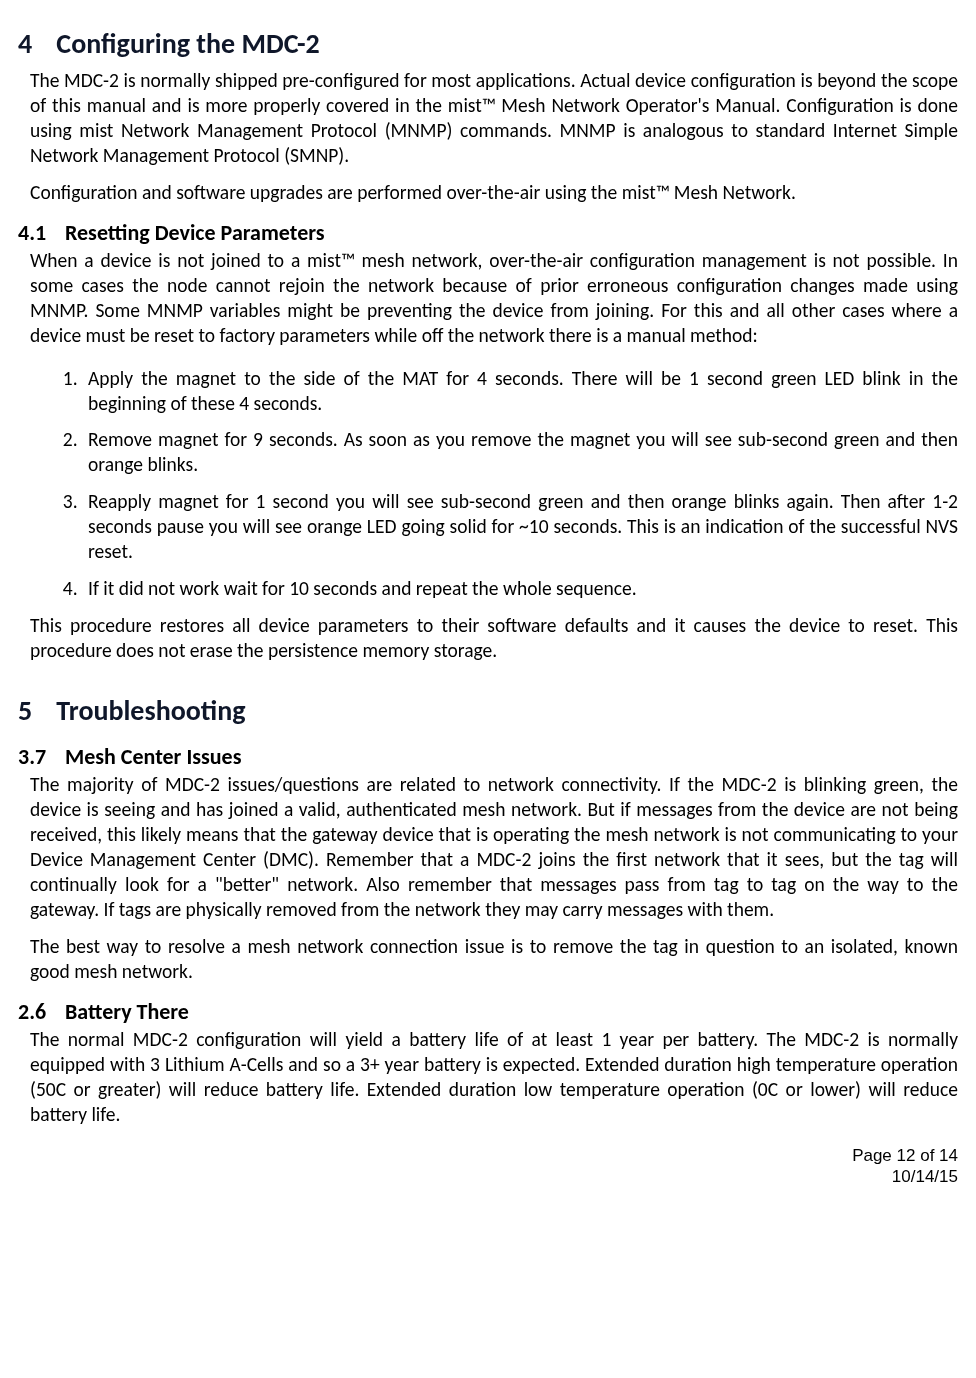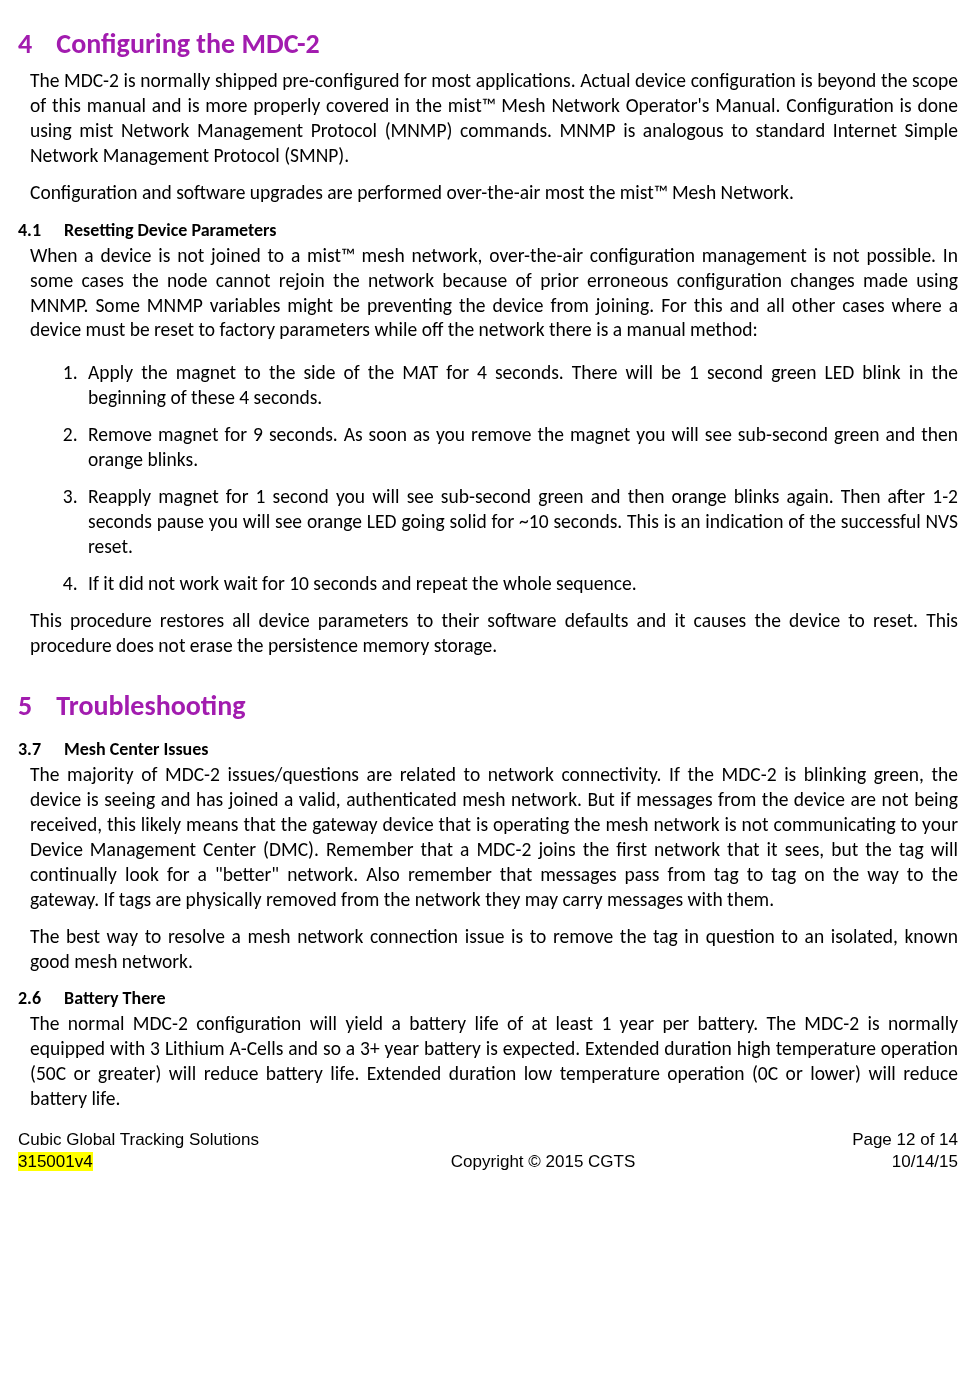"4 Configuring the MDC-2" h2 { color: #a21caf -> #0f172a }
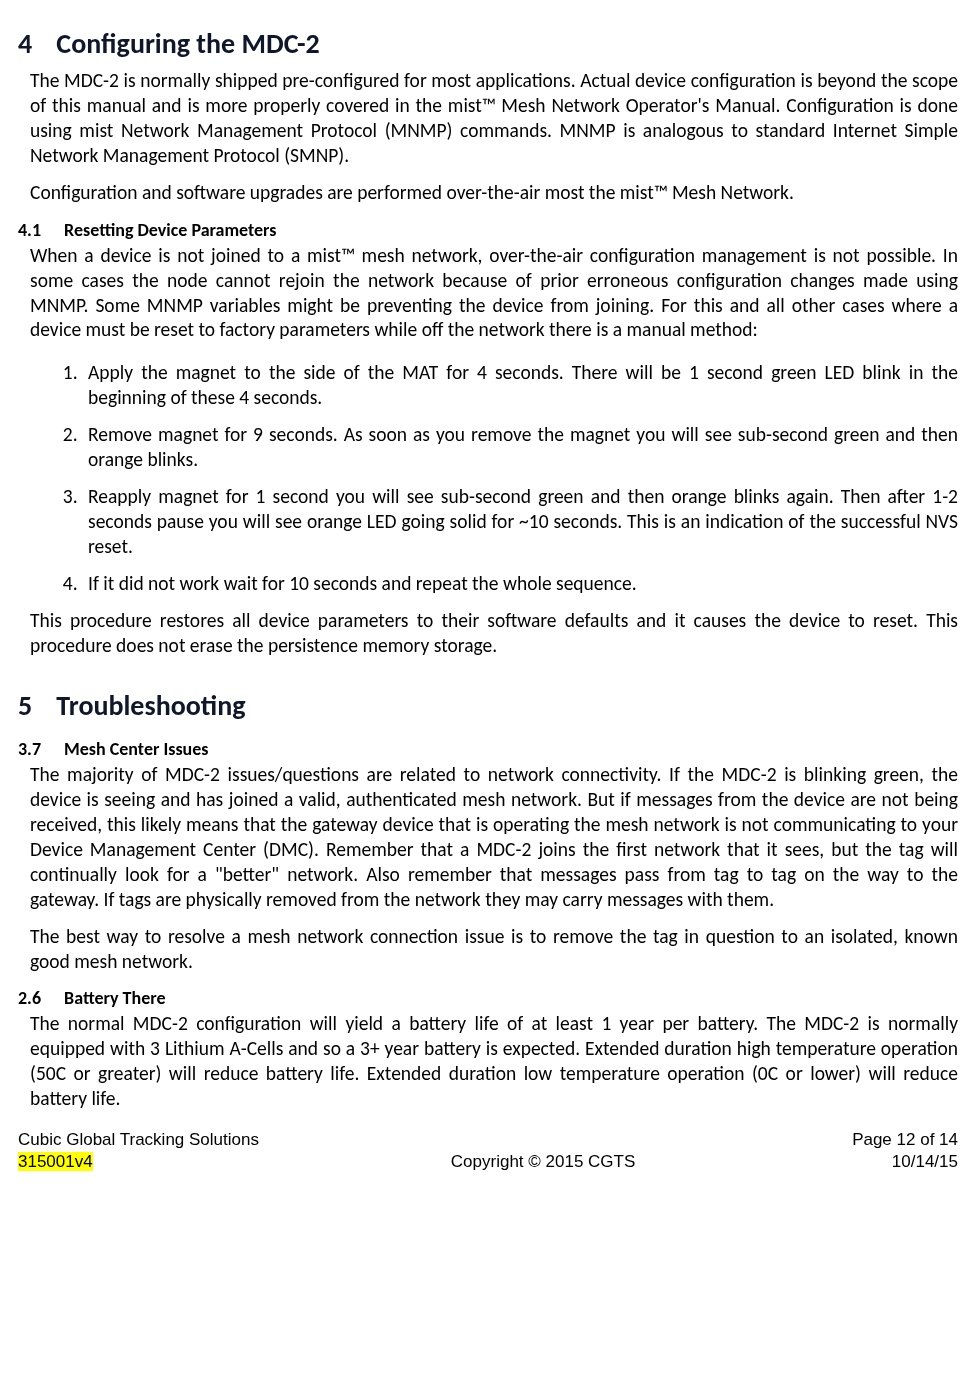"Configuration and software upgrades are" p { text: most -> using }
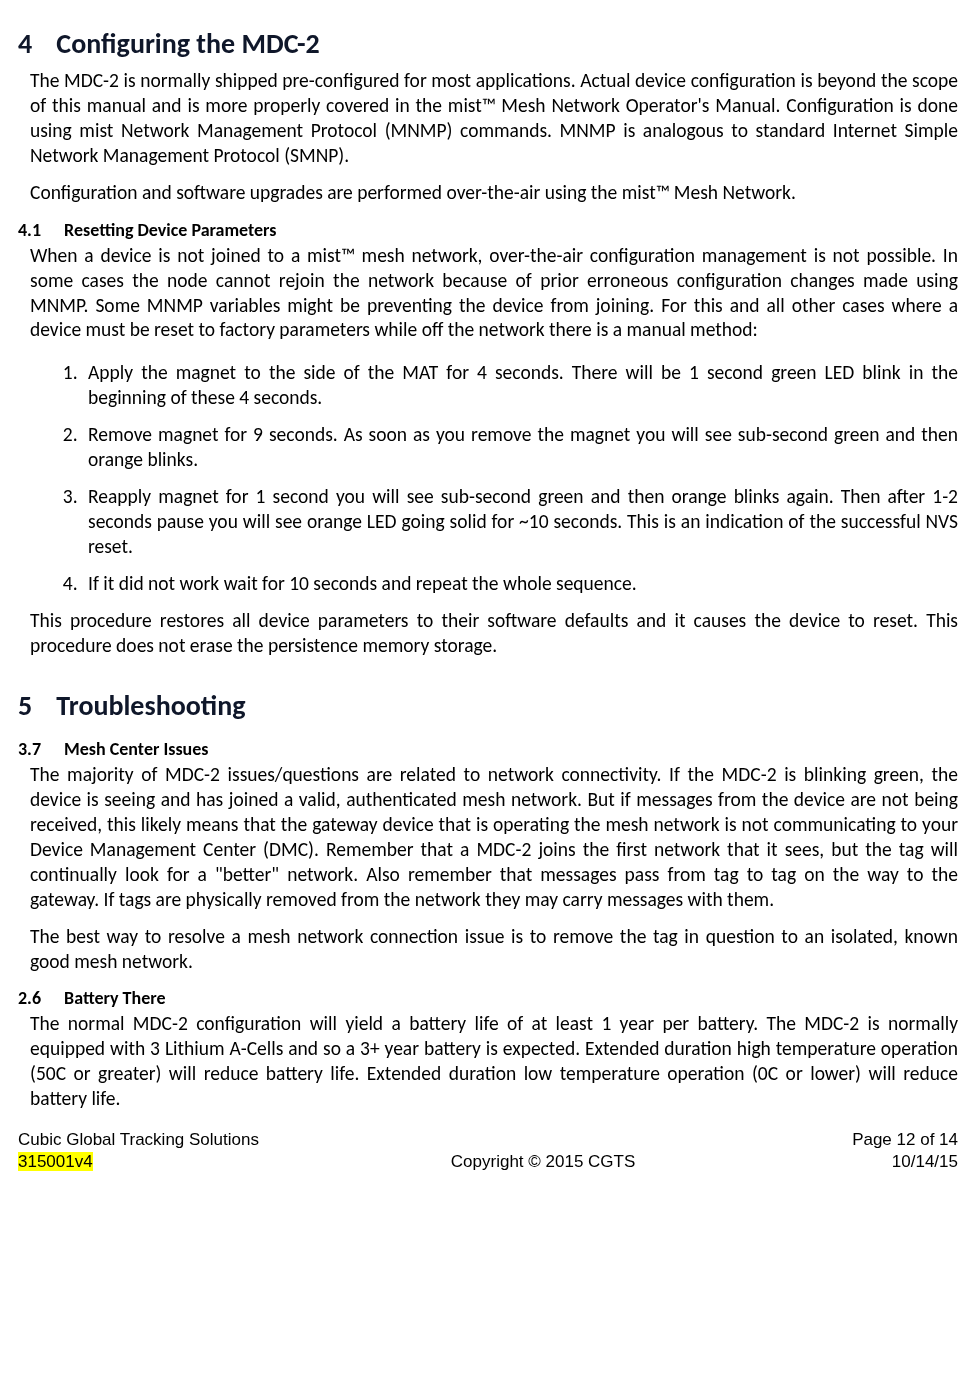"4.1 Resetting Device Parameters" h3 { font-size: 18px -> 22px }
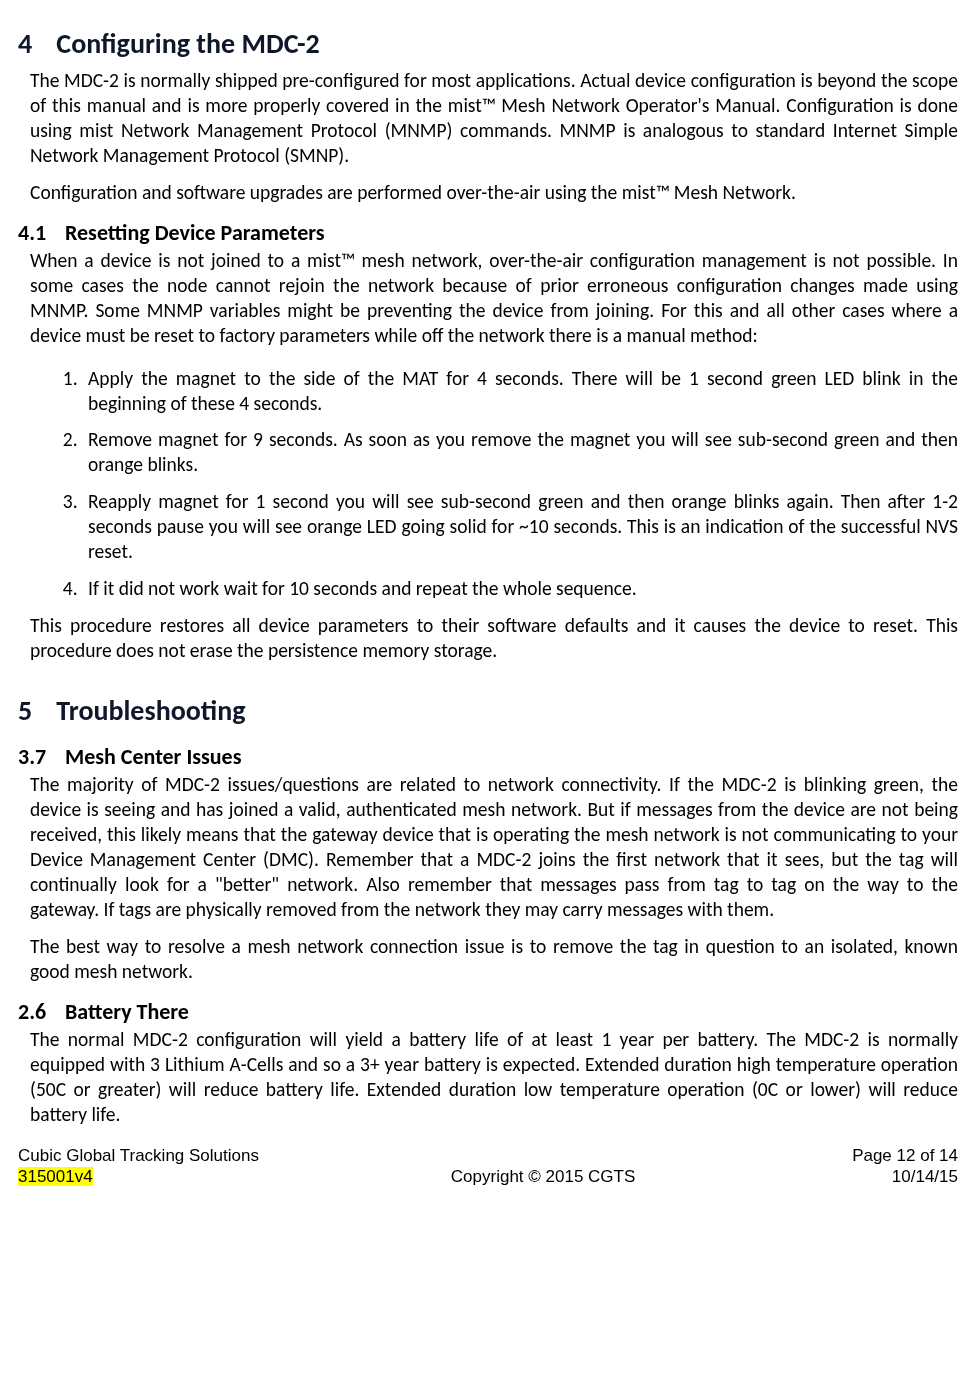"Cubic Global Tracking Solutions" div.footer-left { html: <div> <div>Cubic Global Tracking Solutions</div> <div><span>315001v4</span></div> </div> -> none }
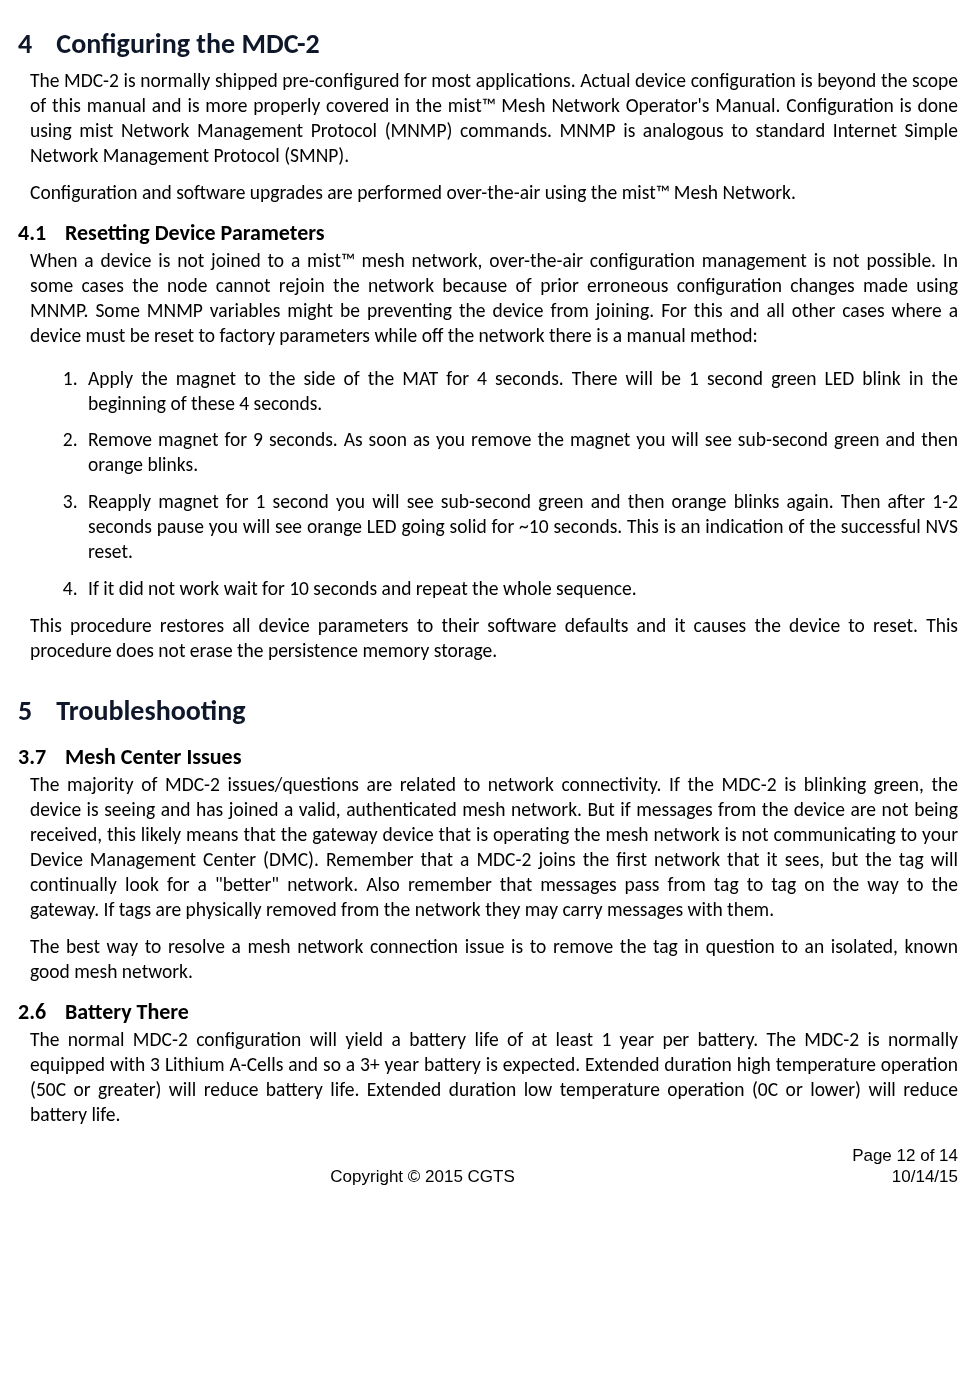"Copyright © 2015 CGTS" div { html: <div>Copyright © 2015 CGTS</div> -> none }
